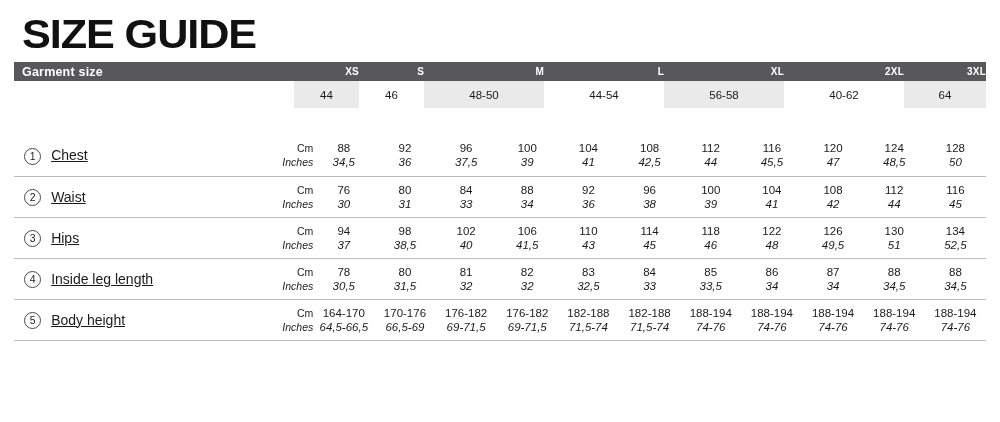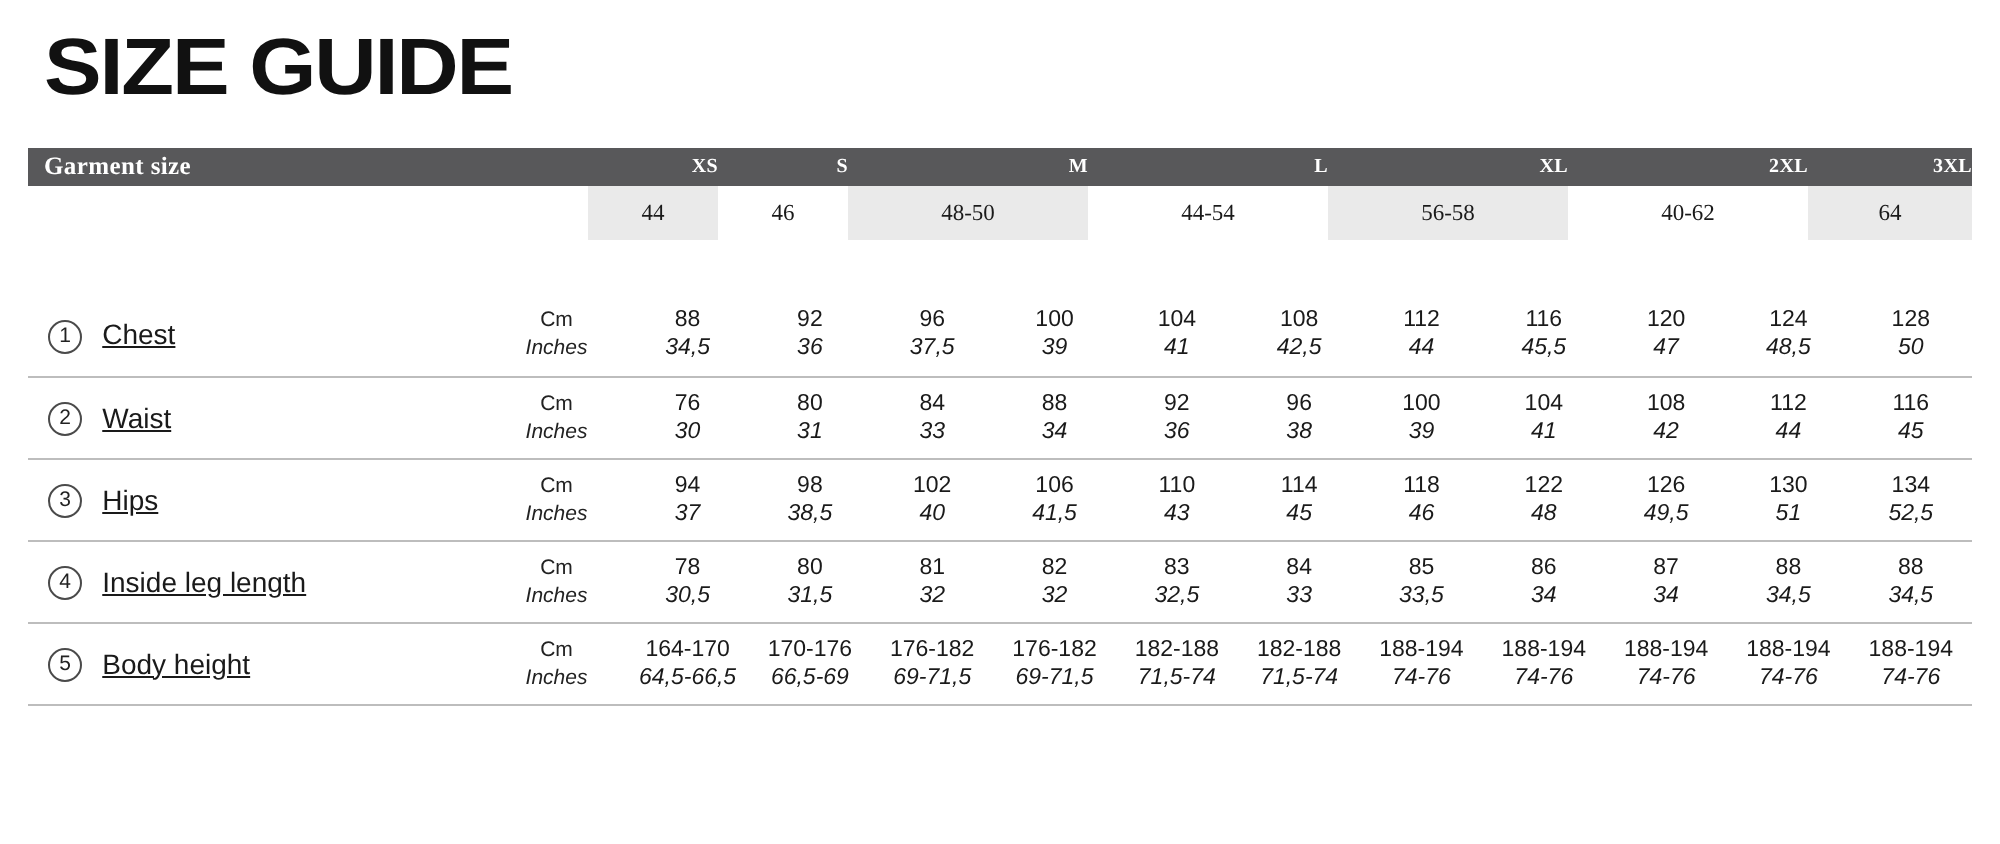"Garment size" .garment-wrap { font-family: Liberation Serif, serif -> none; margin-top: 20px -> 8px }
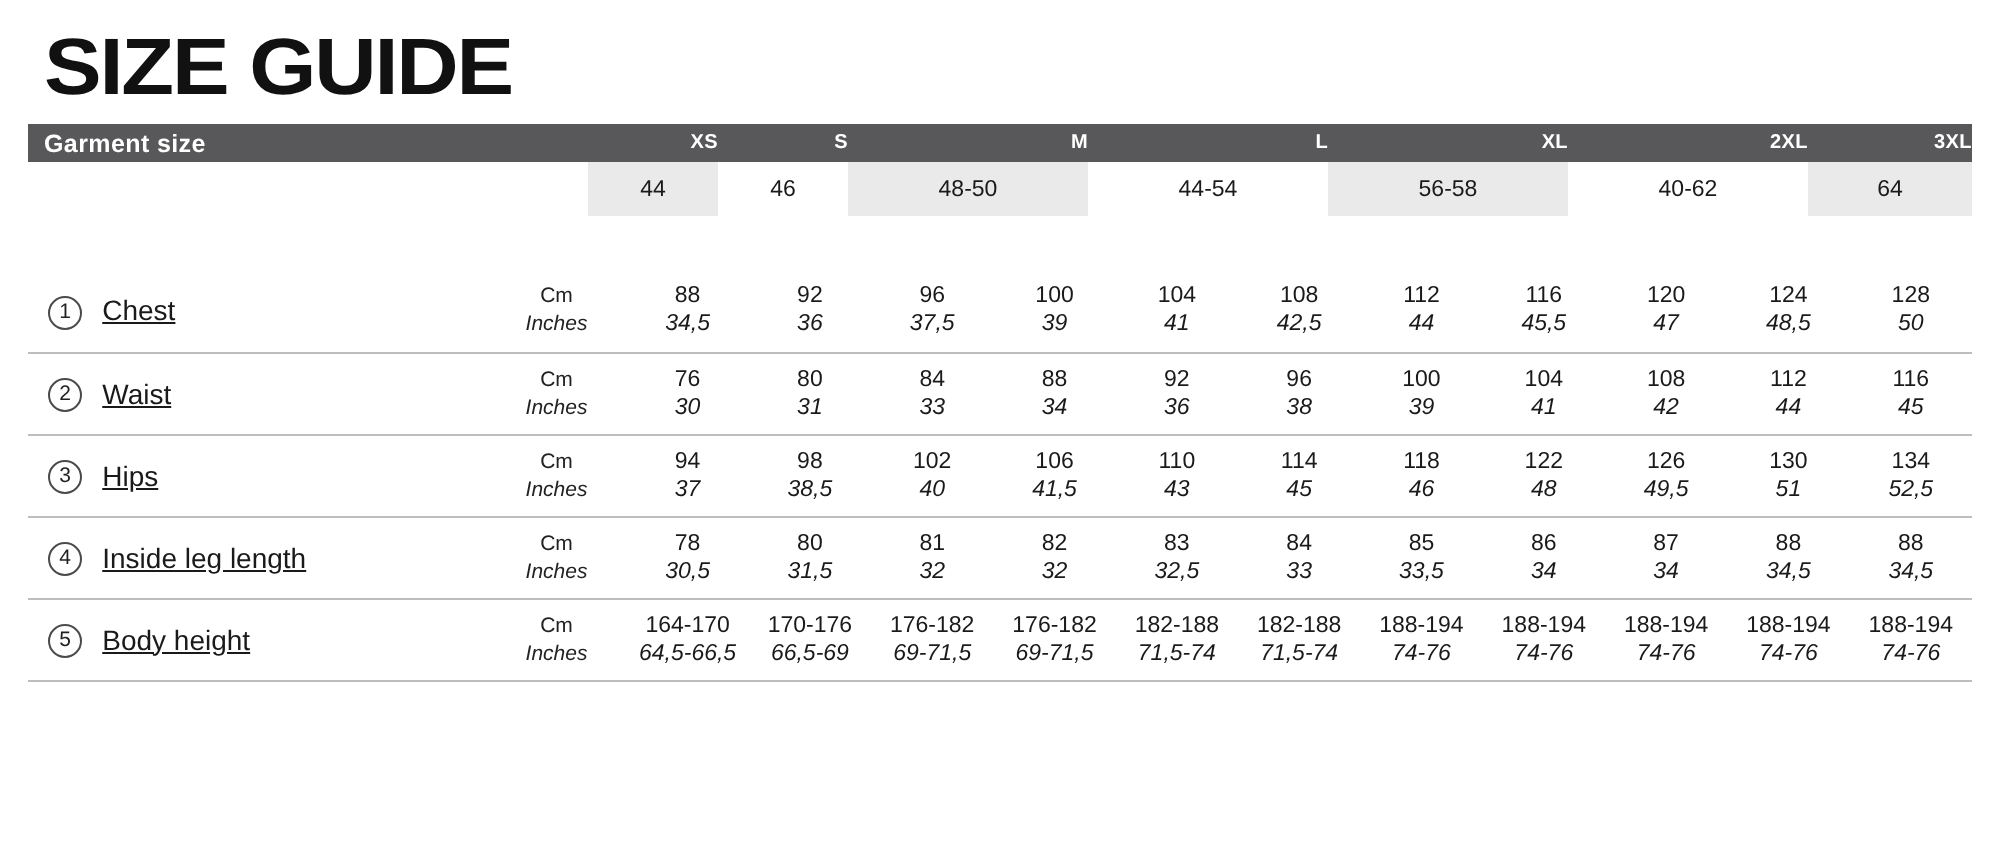"Cm" .unit-cell { text-align: center -> right }
